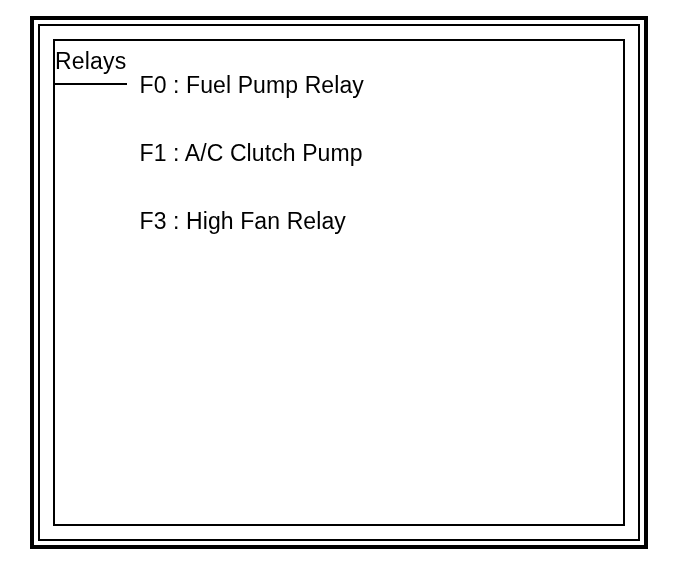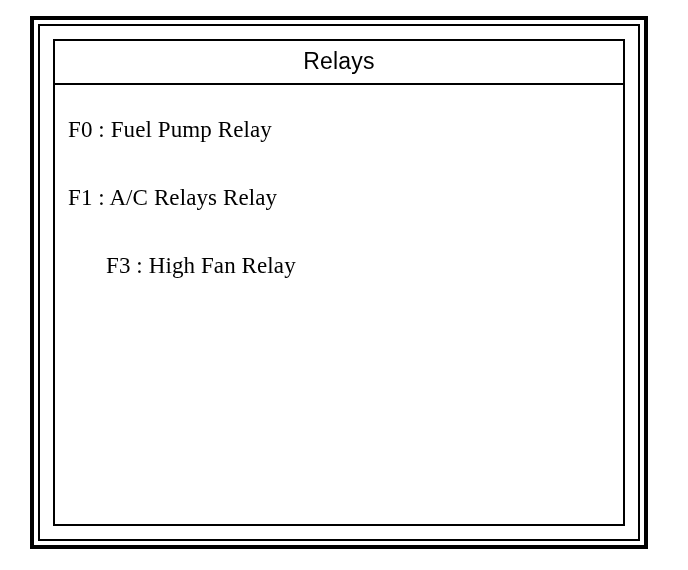"Relays" .panel { flex-direction: column -> none }
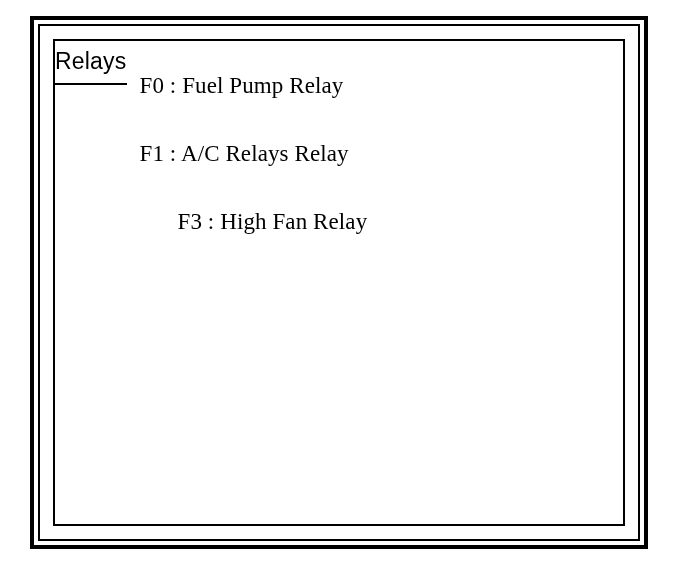"F0 : Fuel Pump Relay" .relay-list { font-family: Liberation Serif, serif -> none }
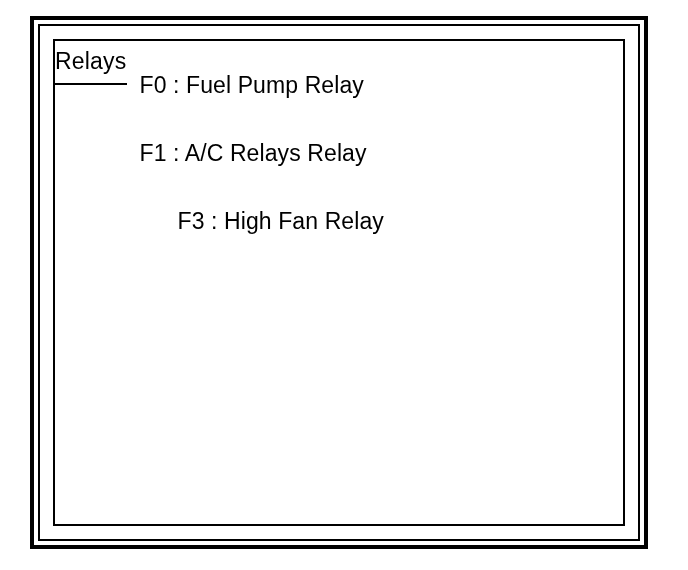"F1 : A/C Relays Relay" li.relay-item { text: Relays Relay -> Clutch Pump }
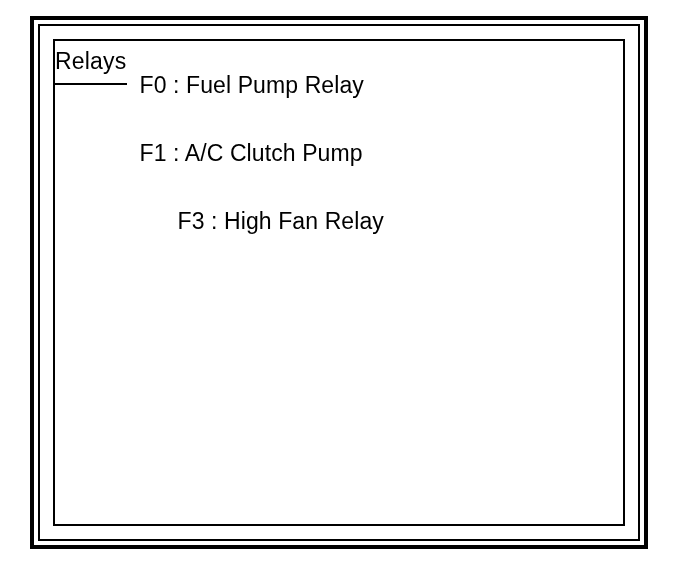"F3 : High Fan Relay" .relay-item:last-child { margin-left: 38px -> none }
